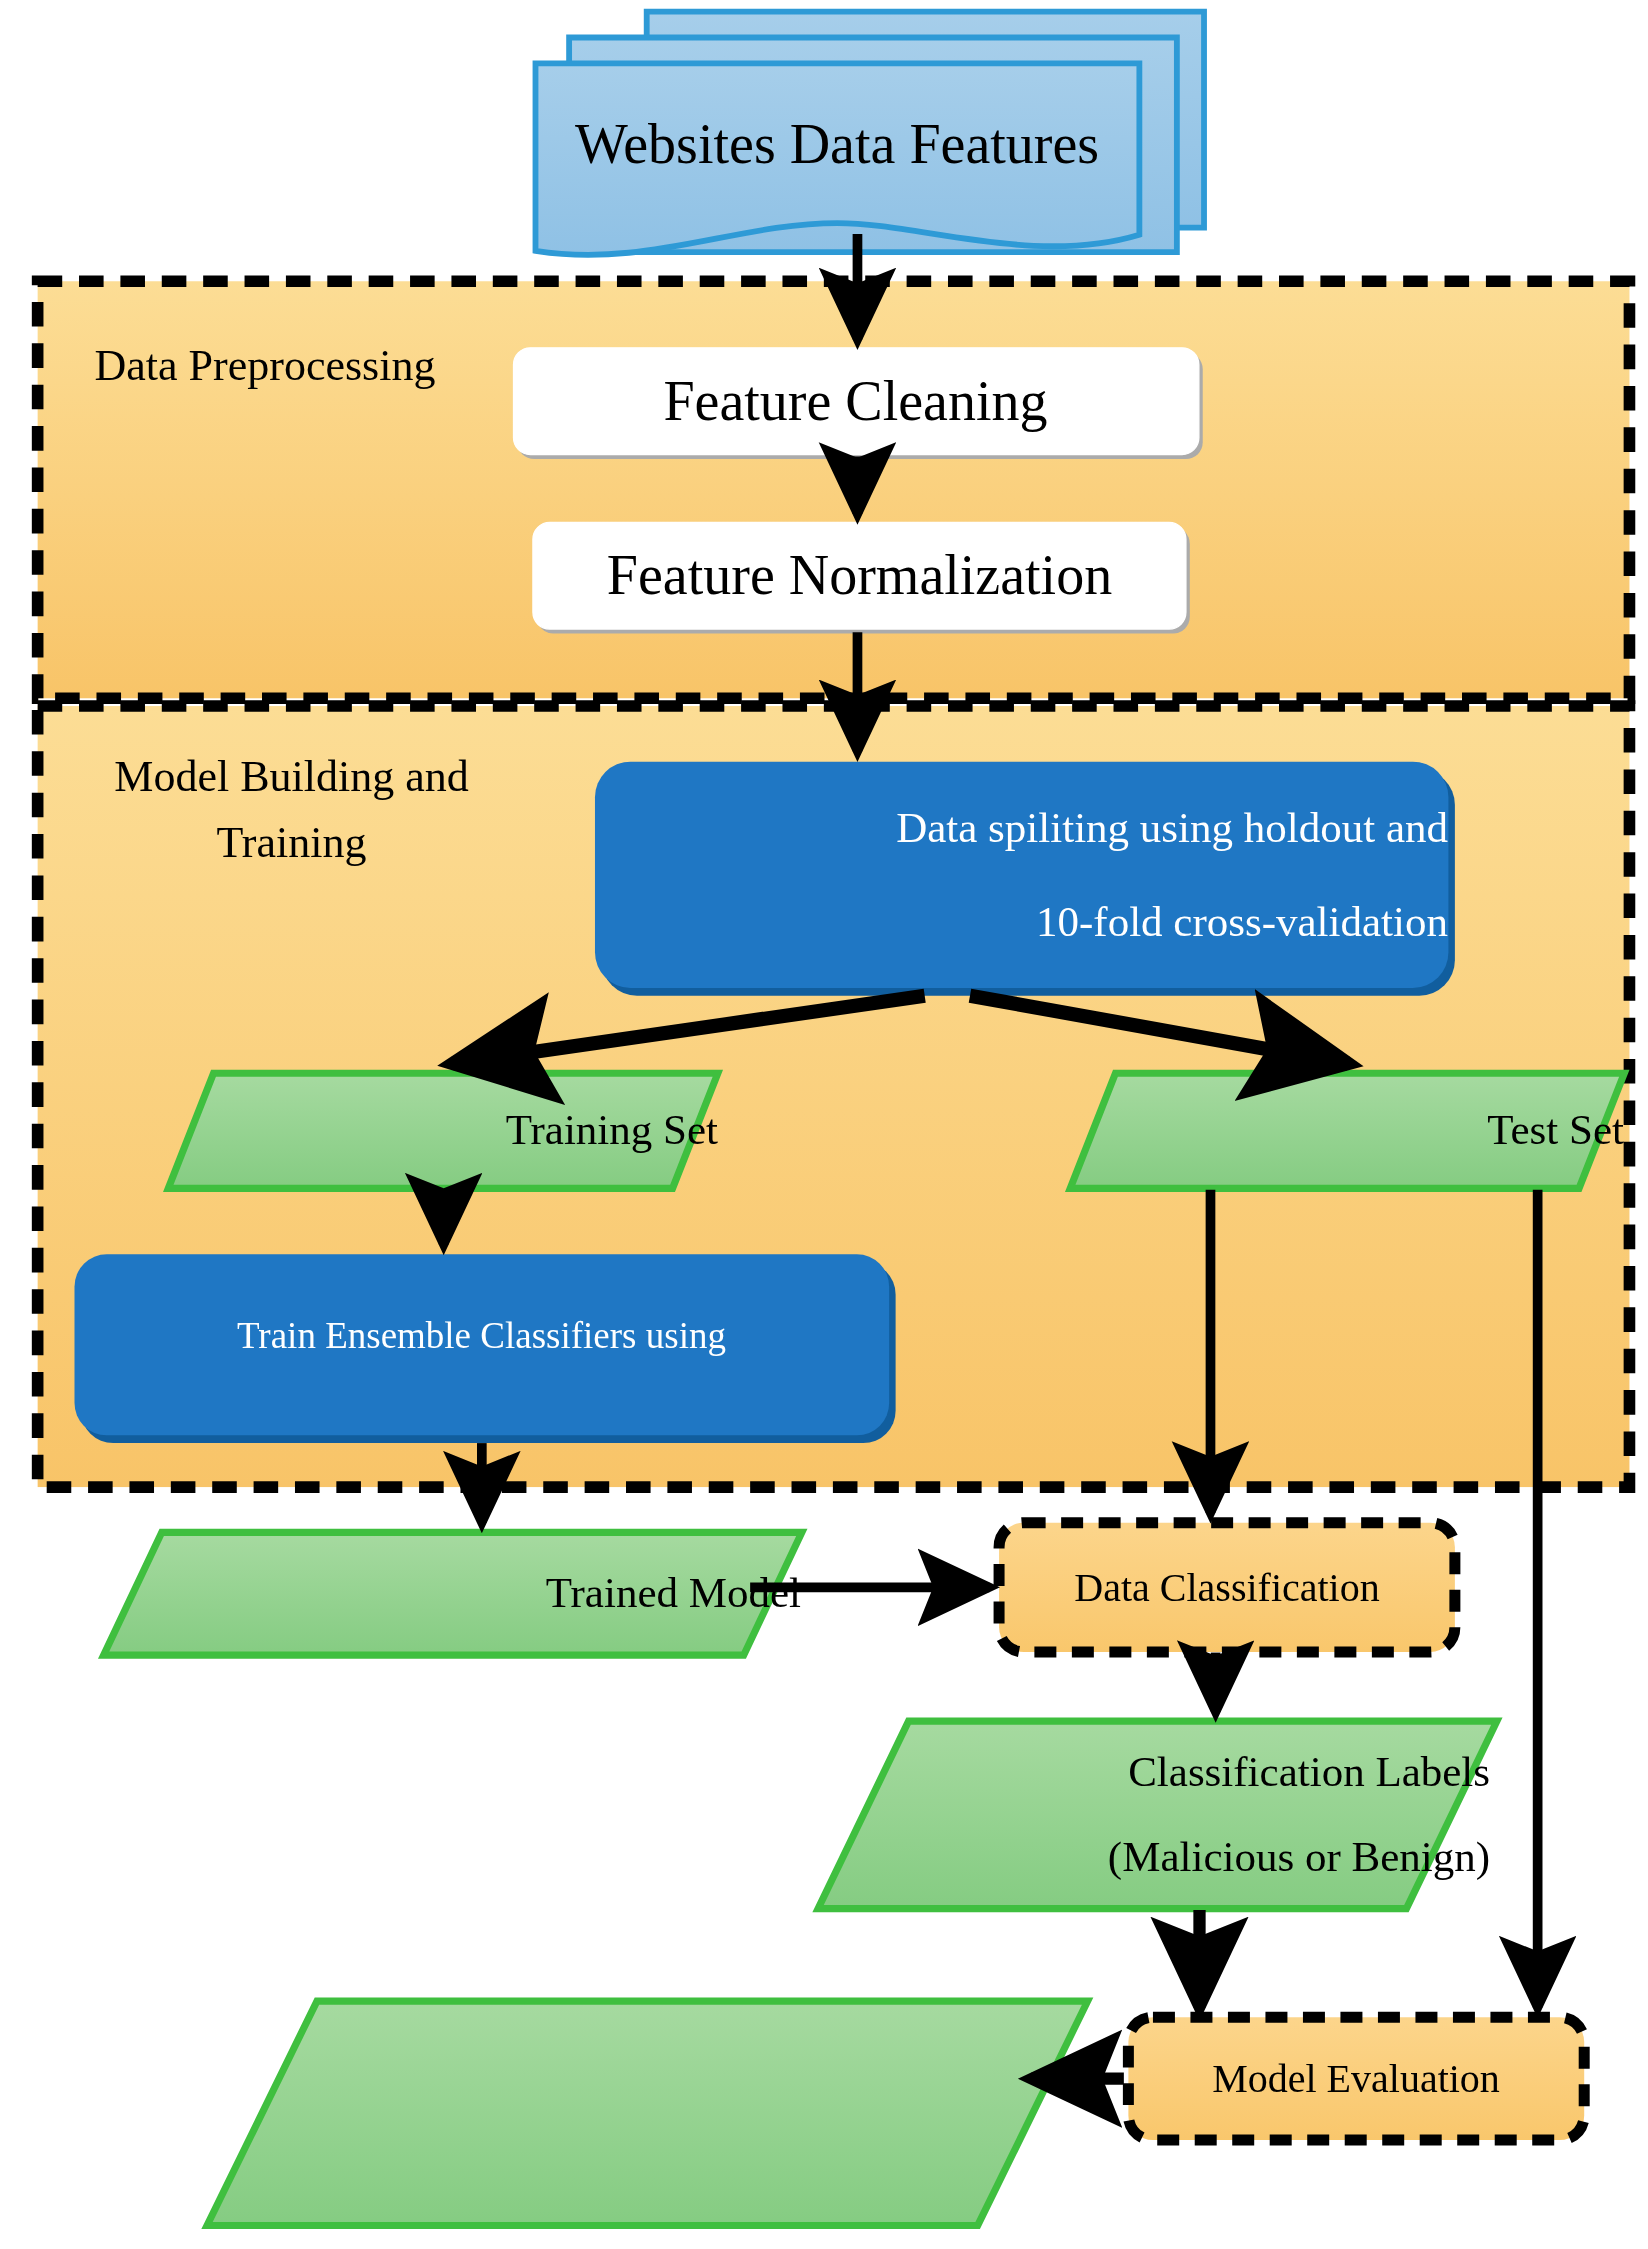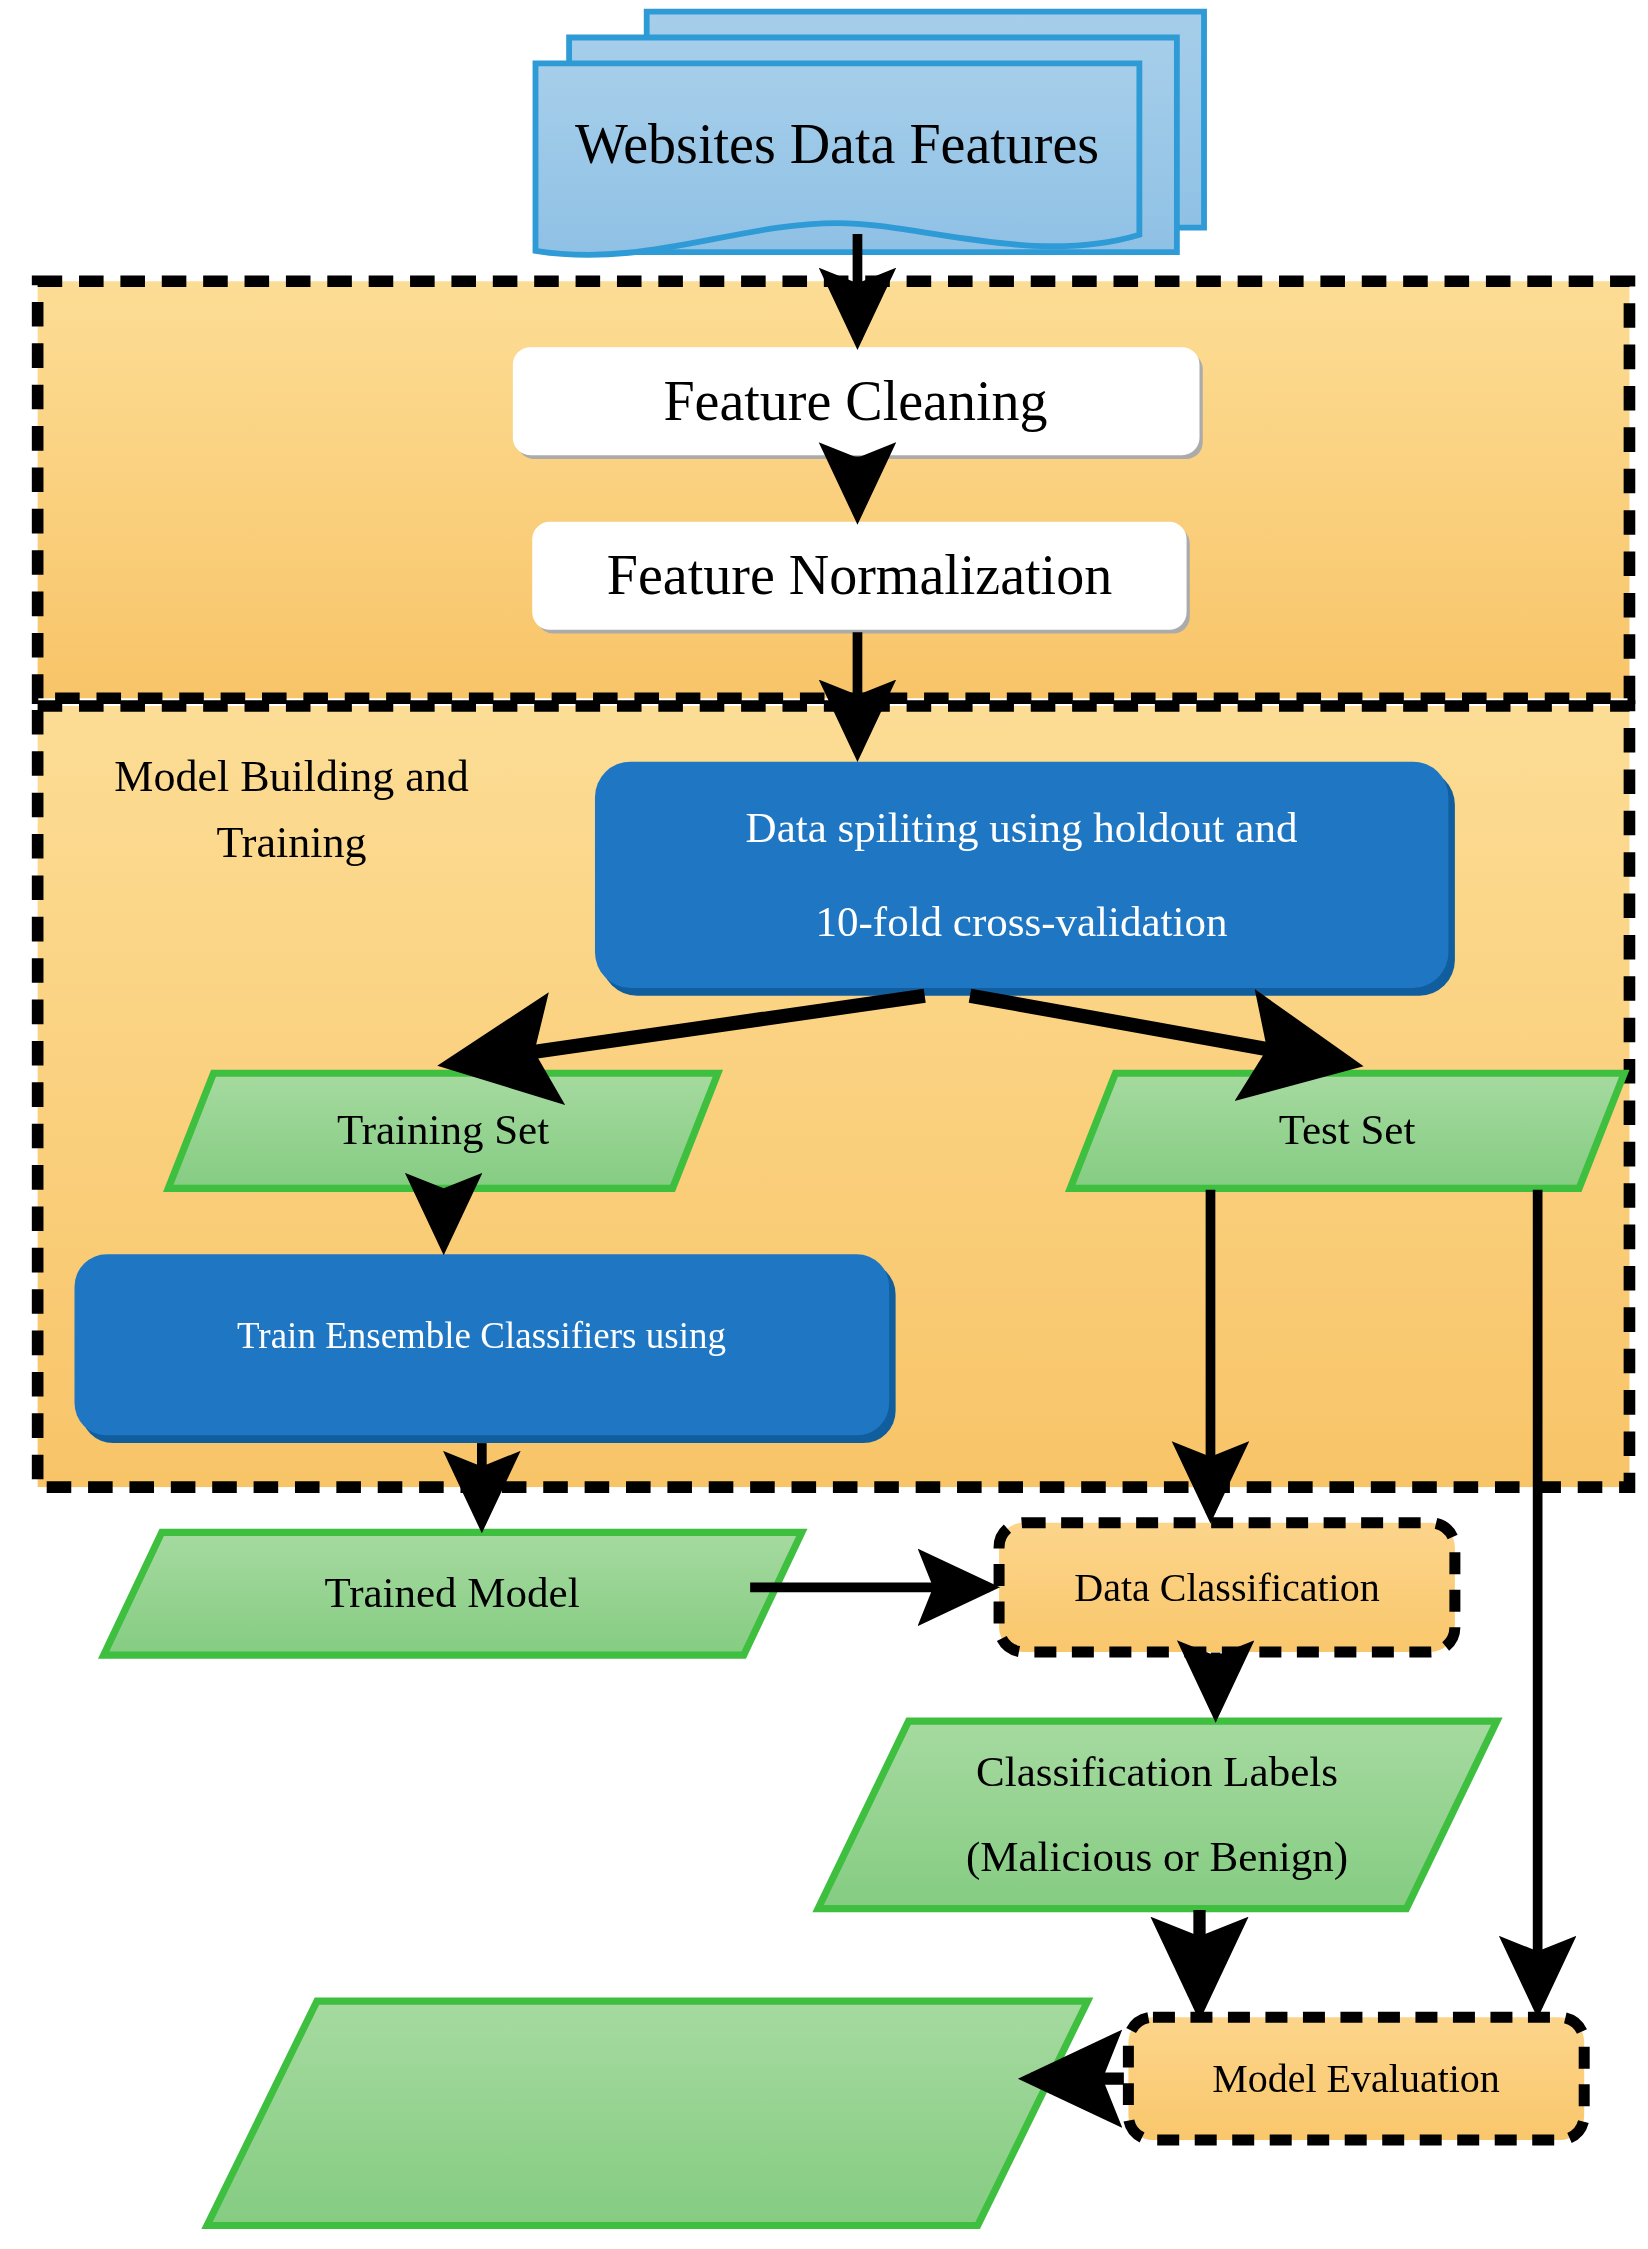"Data Preprocessing" div.section-title { html: none -> <div>Data Preprocessing</div> }
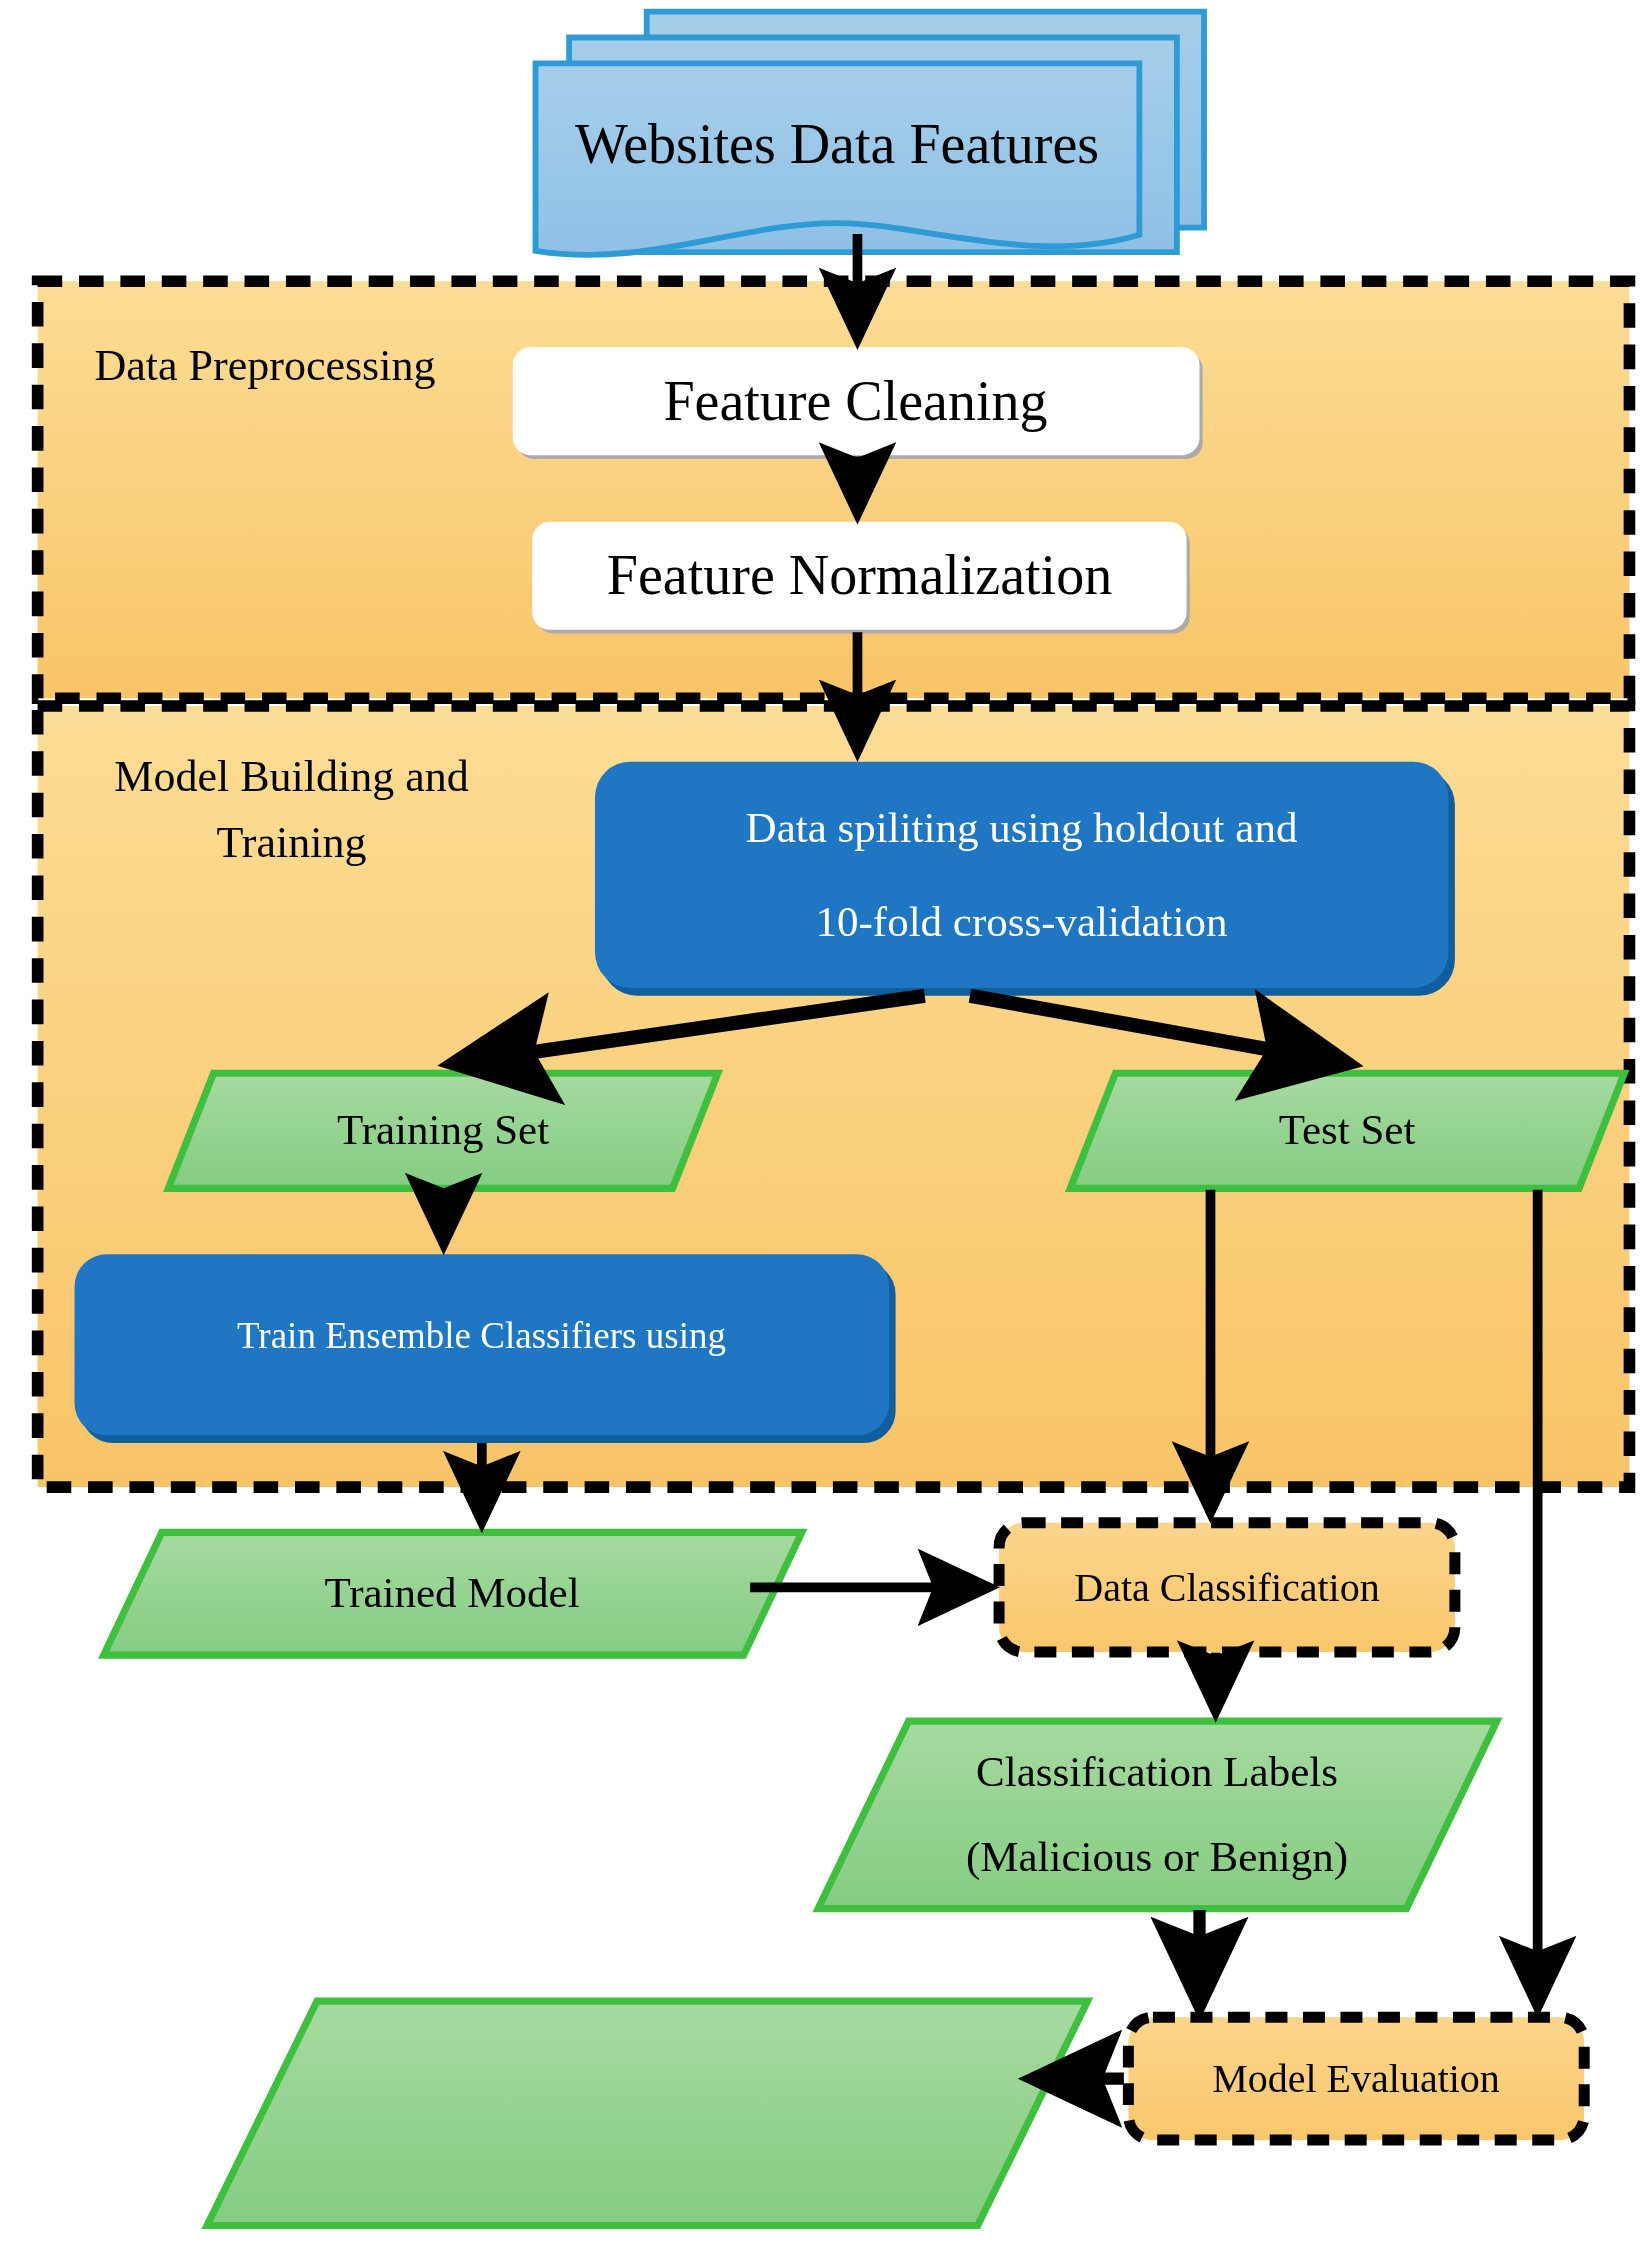"Data spiliting using holdout and" .t-66 { align-items: none -> flex-end }
